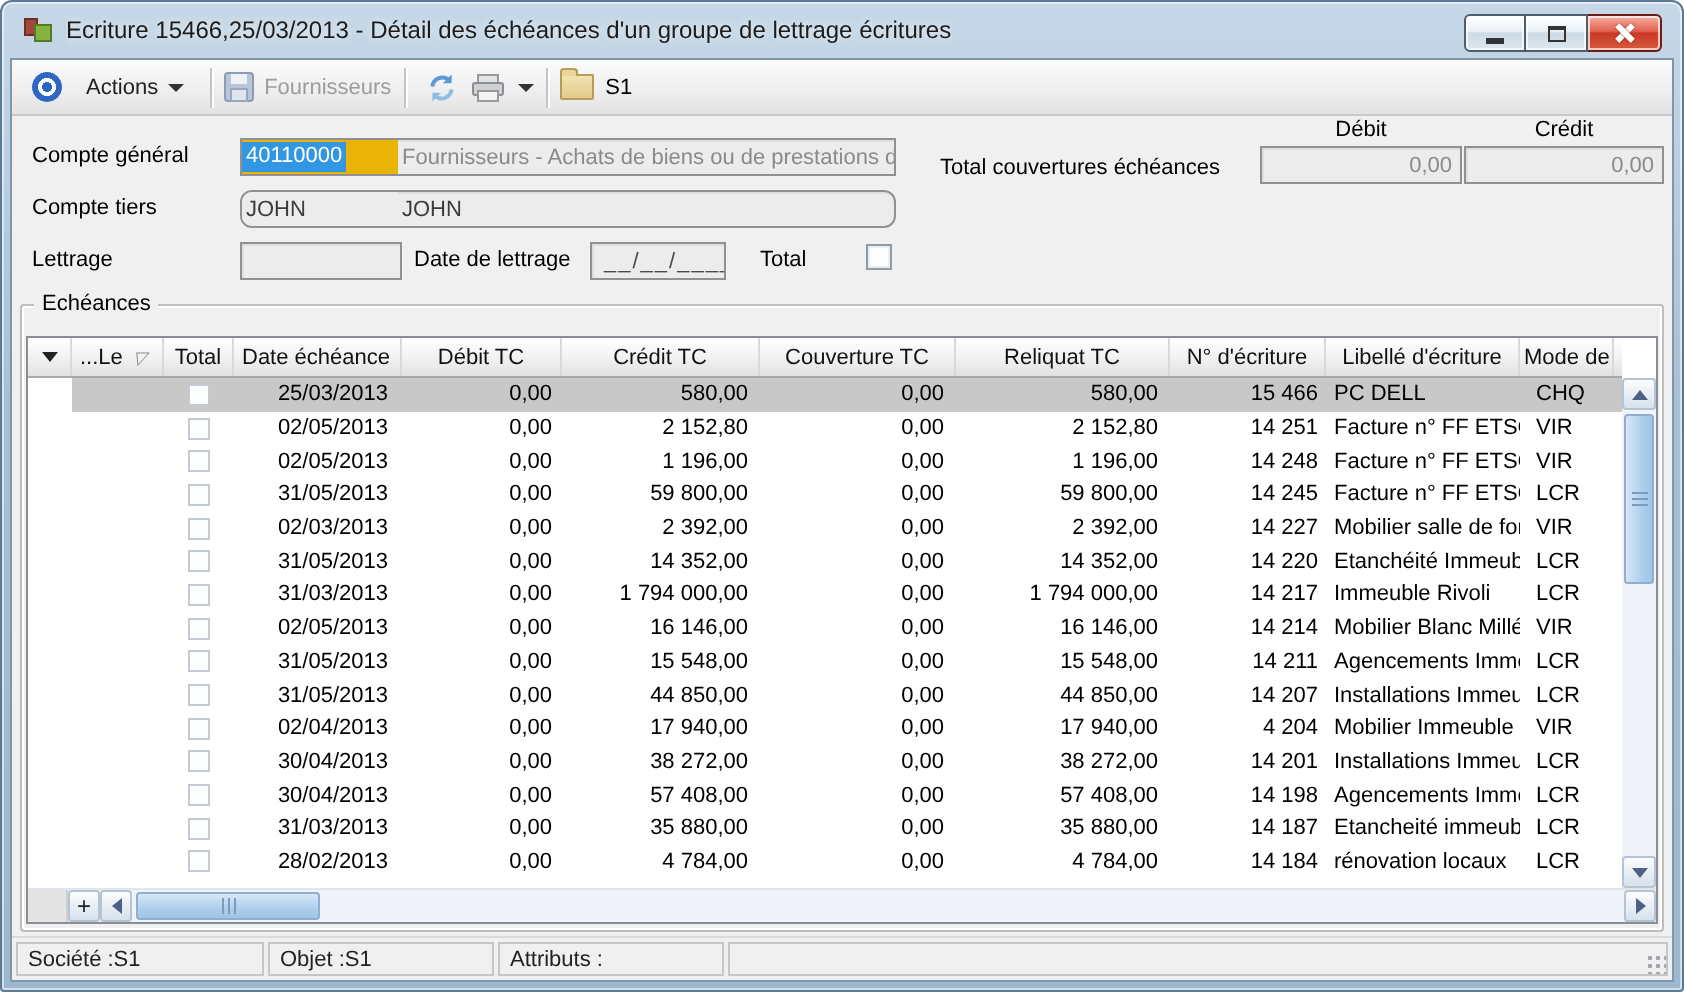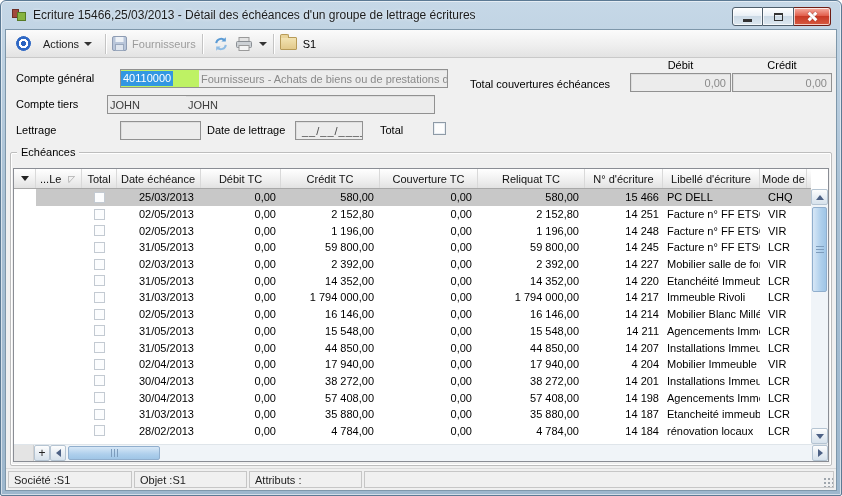"40110000" .code-part { background: #bef264 -> #eab308 }
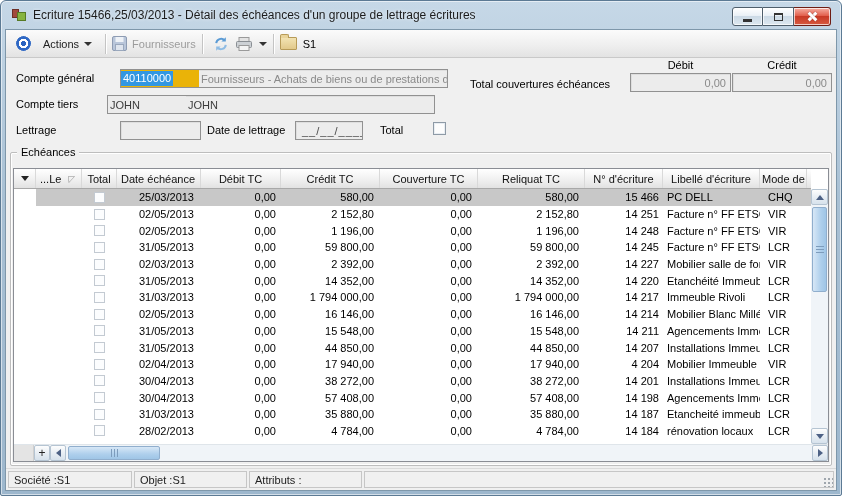"JOHN" div.field { border-radius: none -> 6px; left: 101px -> 114px }
